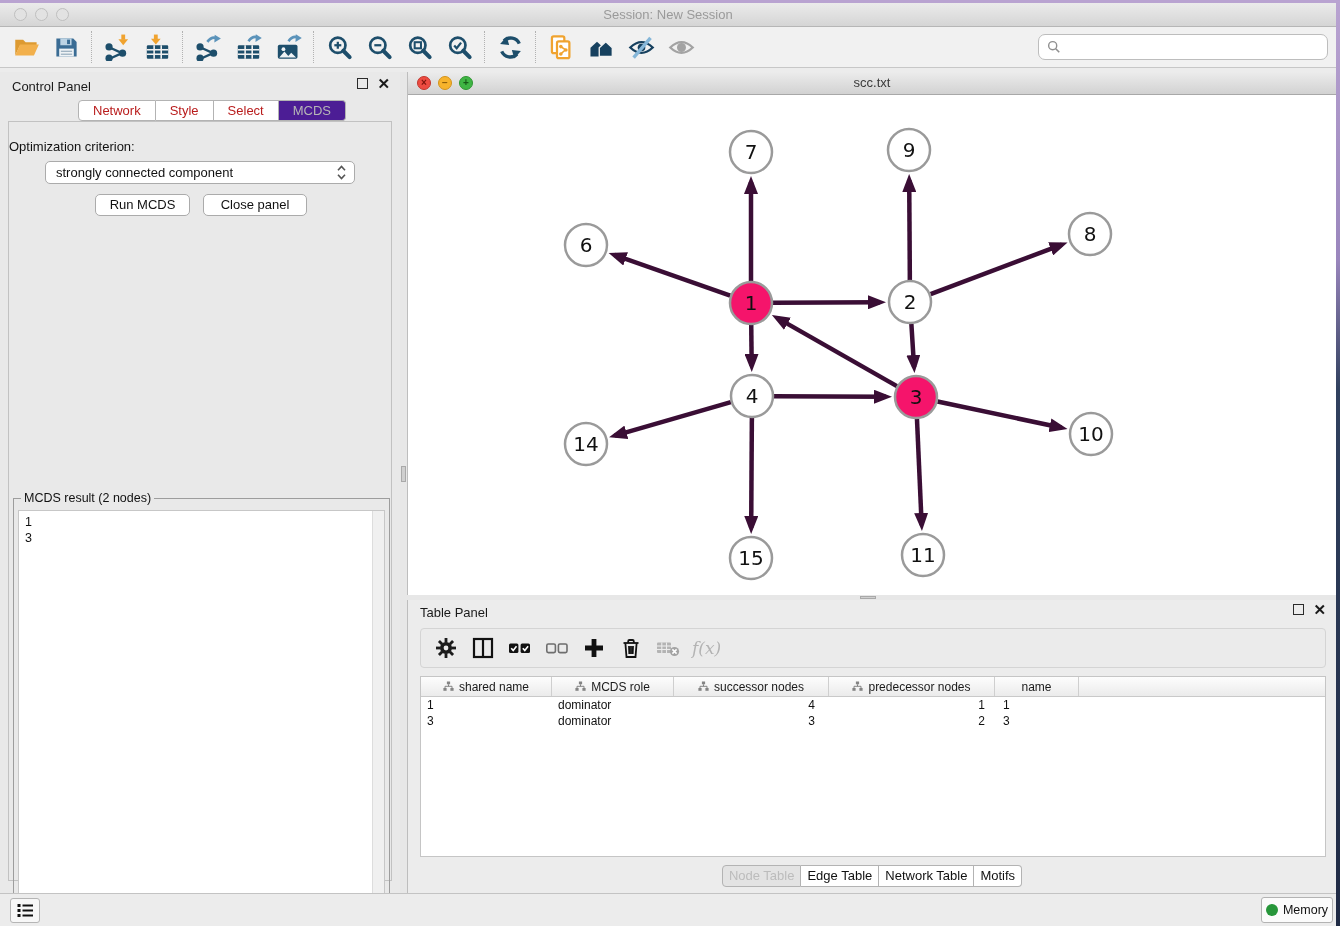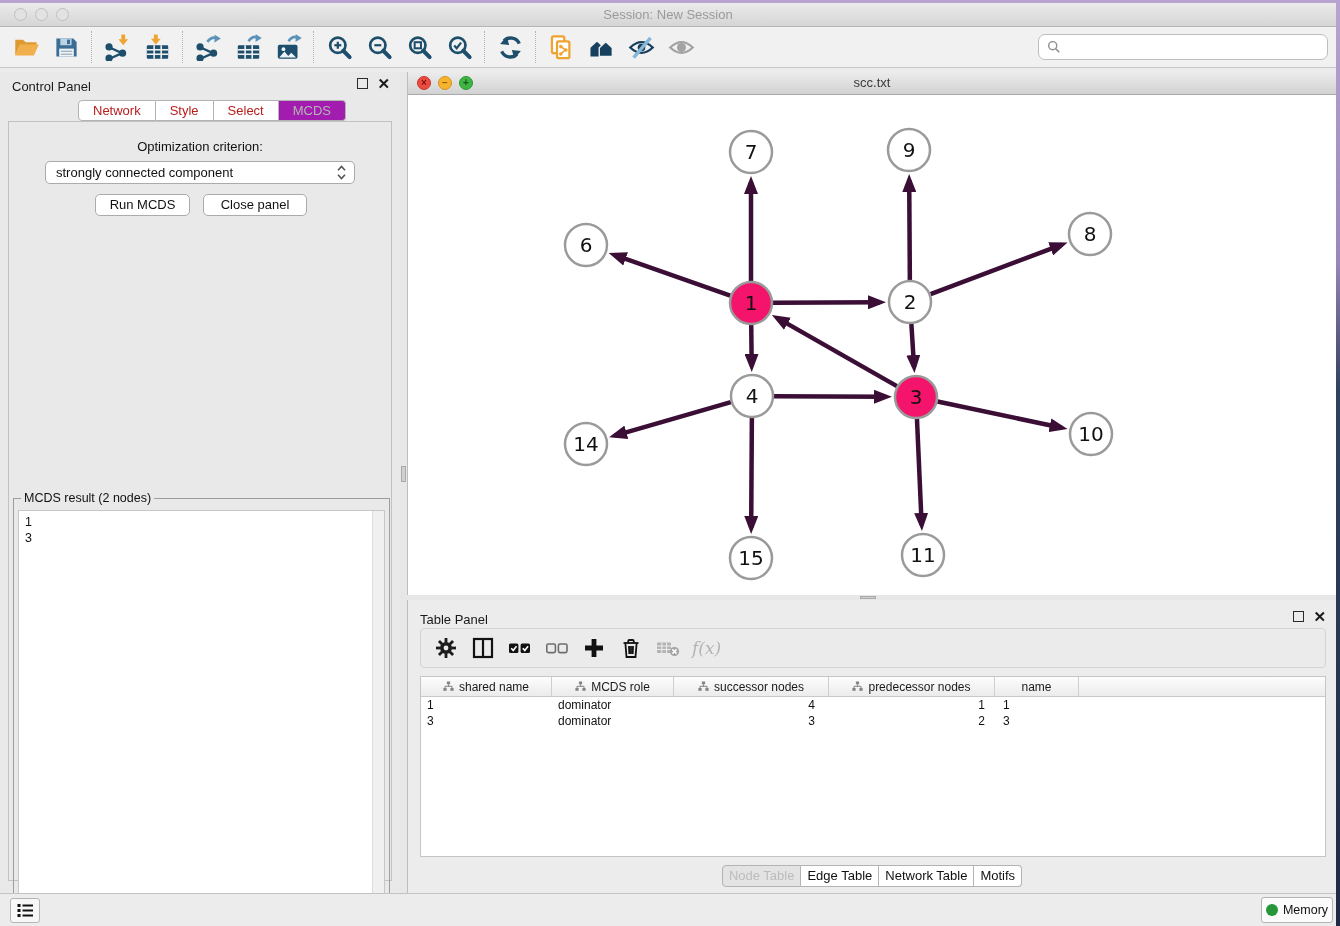"MCDS" .cp-tab.selected { background: #a21caf -> #4c1d95 }
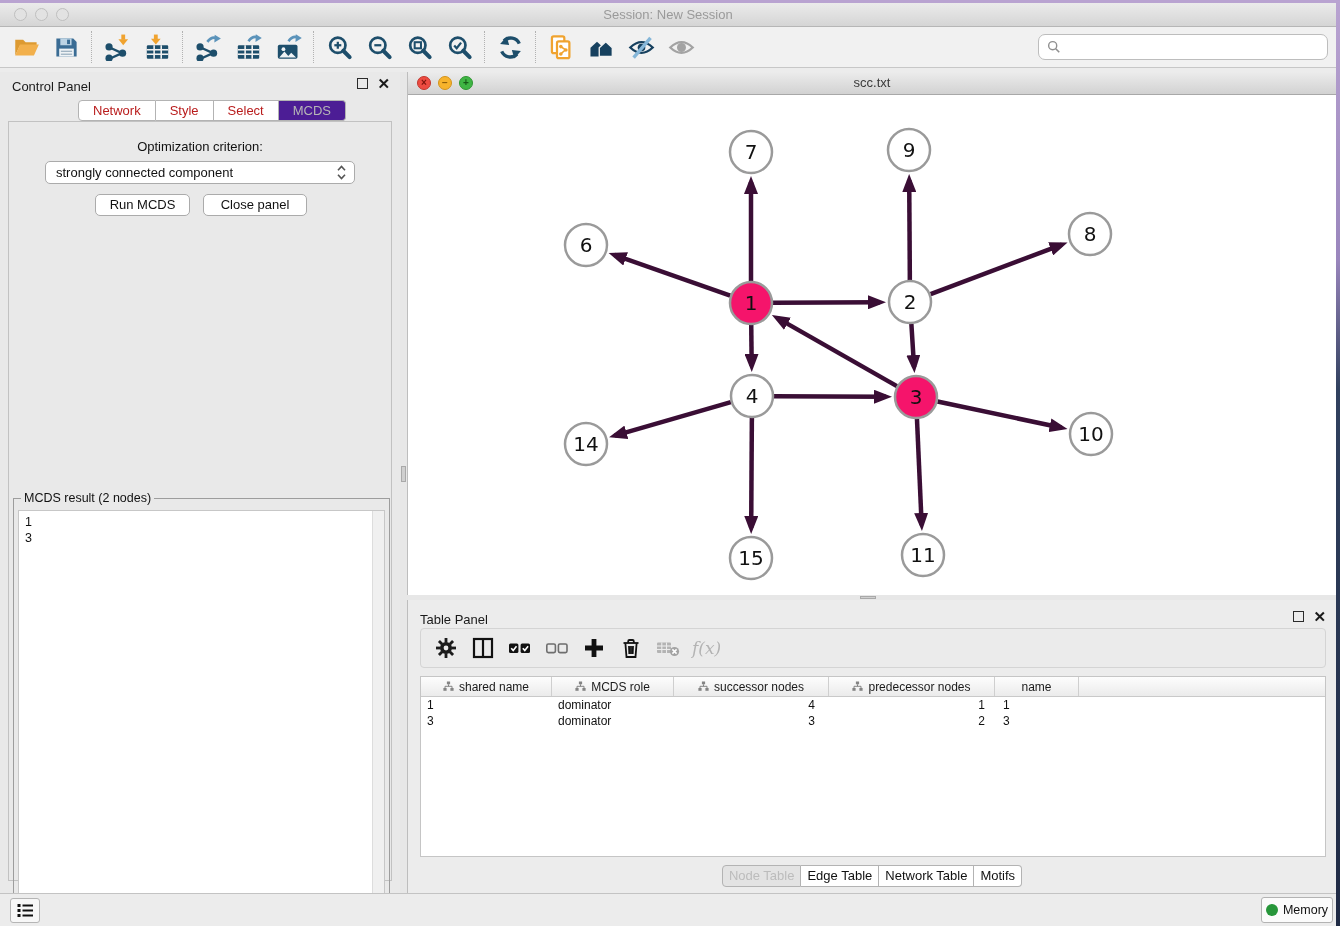"Optimization criterion:" .opt-label { text-align: center -> none }
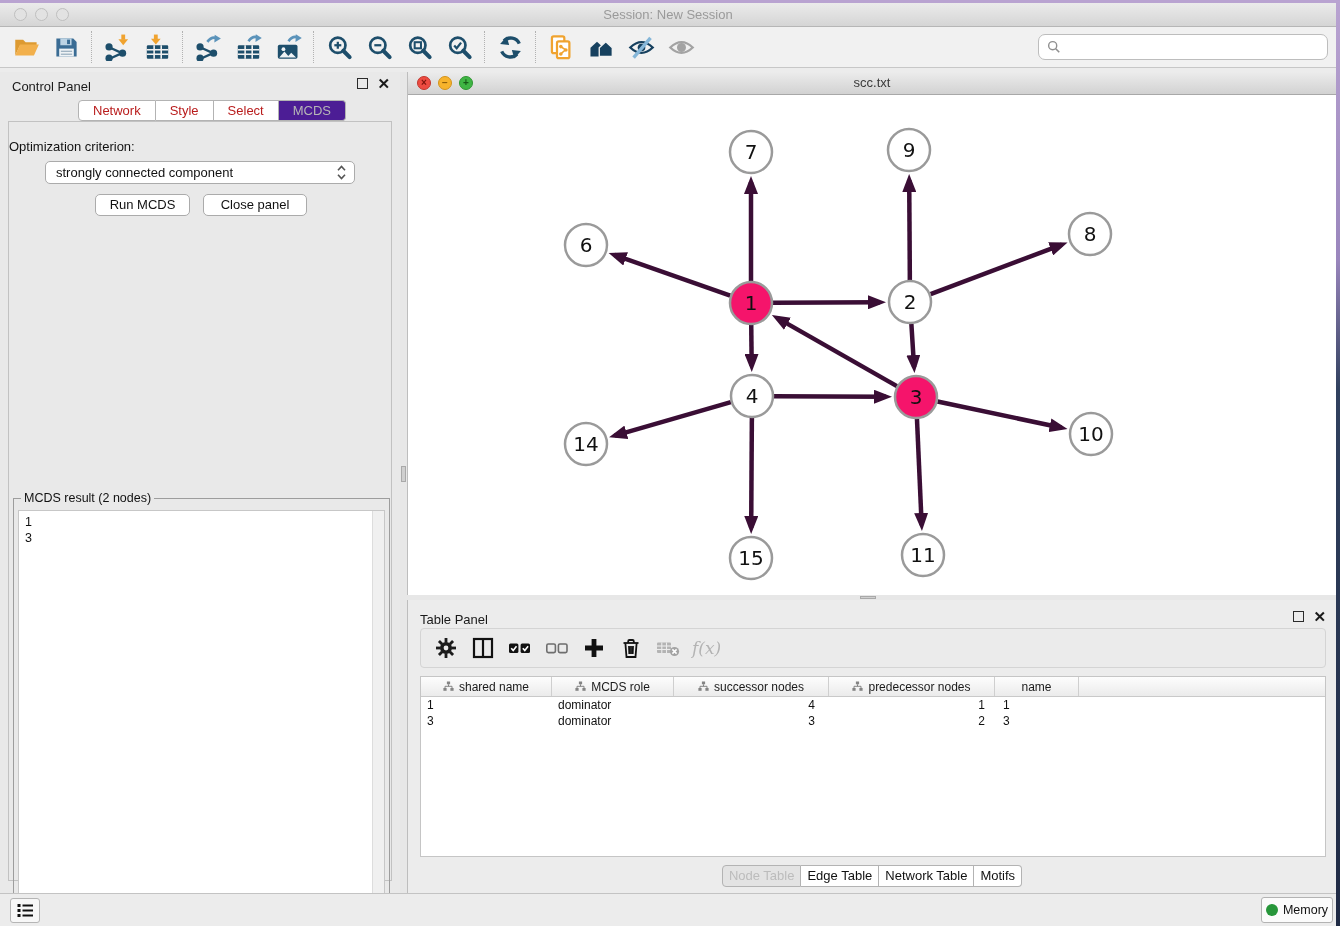"Table Panel" div.panel-header { margin-top: 7px -> none }
